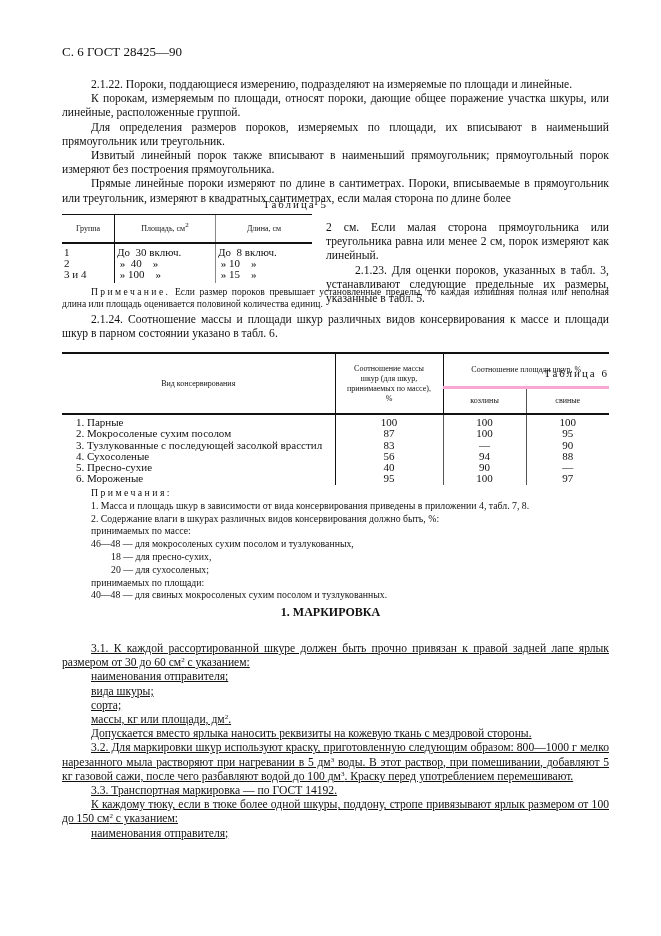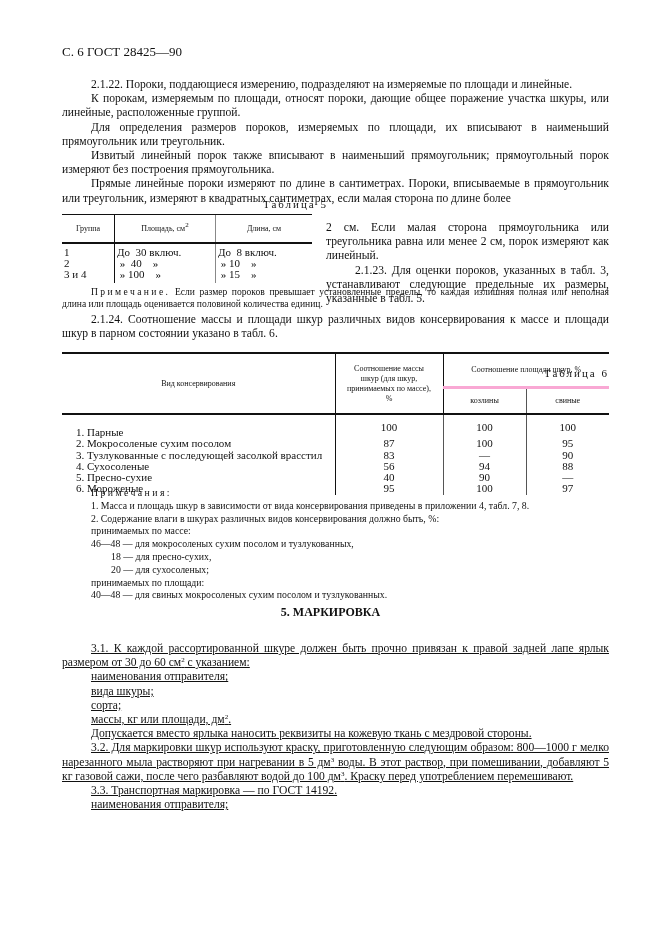"1. Парные" td.name { padding-top: 12px -> 2px }
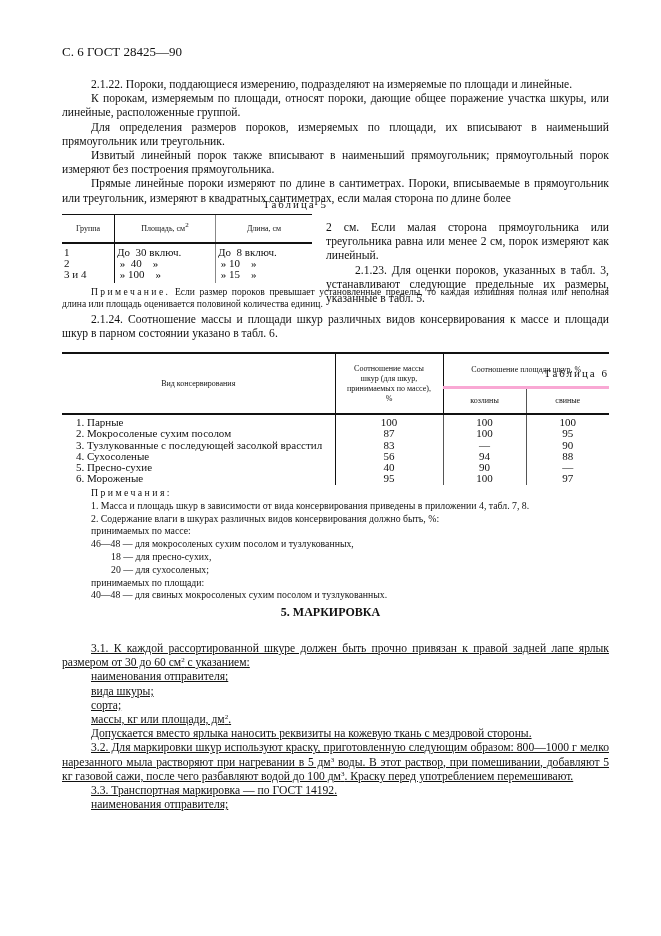"5. МАРКИРОВКА" div.section-title { text: 5 -> 1 }
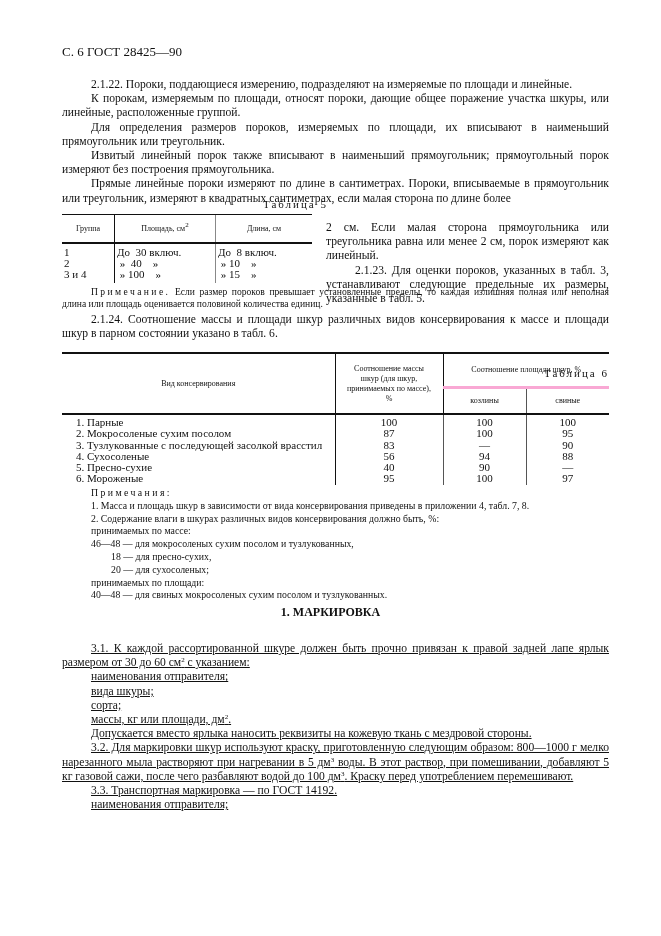"К каждому тюку, если в" p.p { html: none -> <p><span>К каждому тюку, если в тюке более одной шкуры, поддону, стропе привязывают ярлык размером от 100 до 150 см</span><sup>2</sup><span> с указанием:</span></p> }
